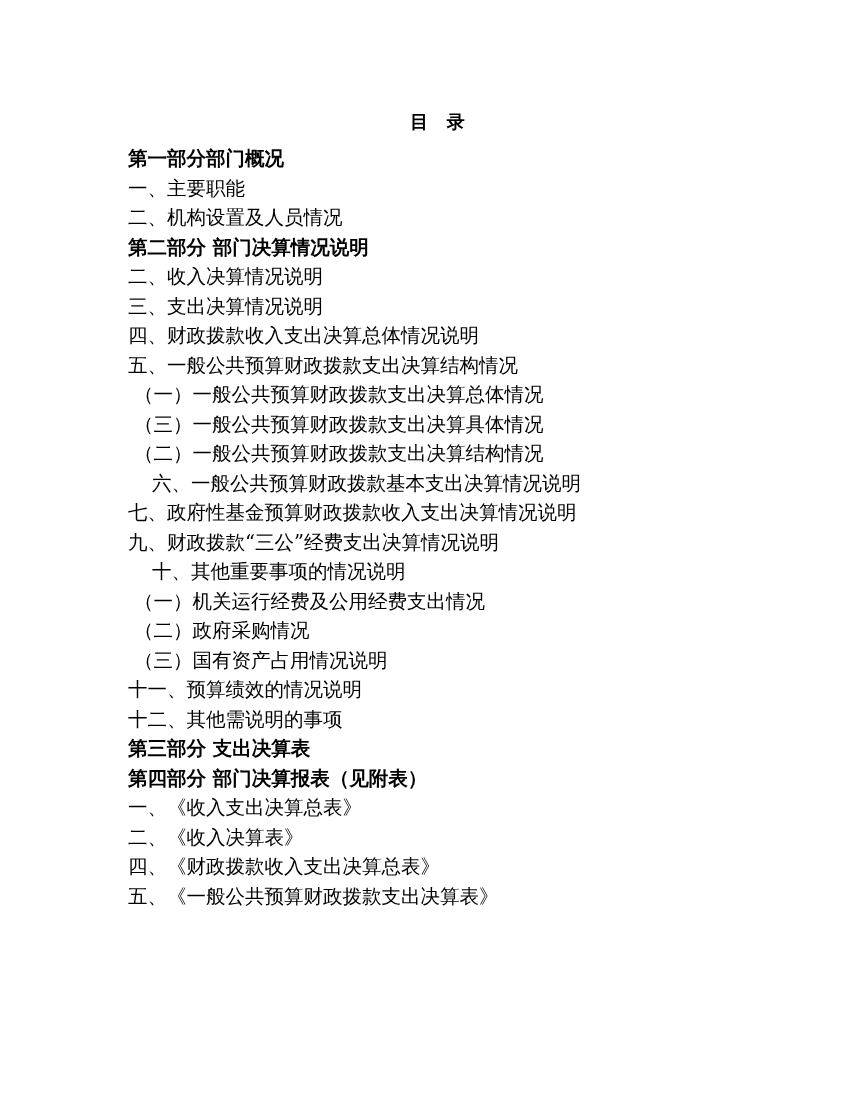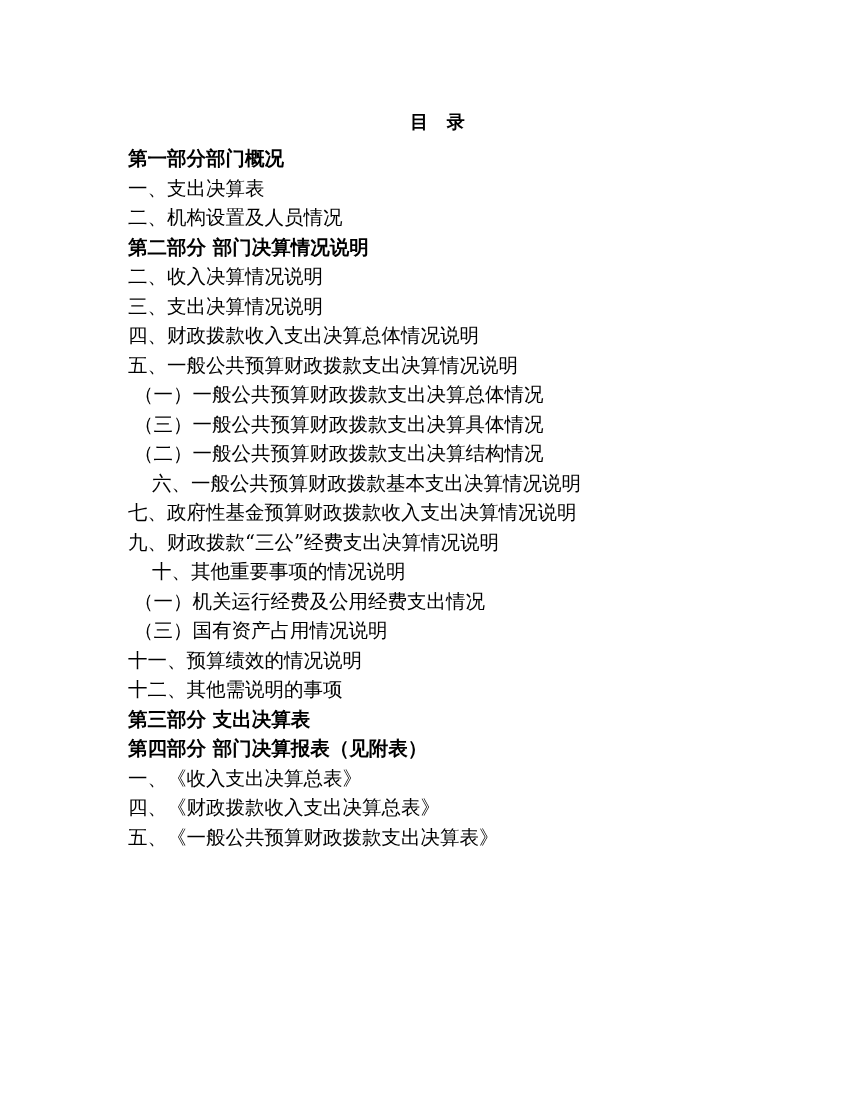"一、支出决算表" li.toc-line { text: 支出决算表 -> 主要职能 }
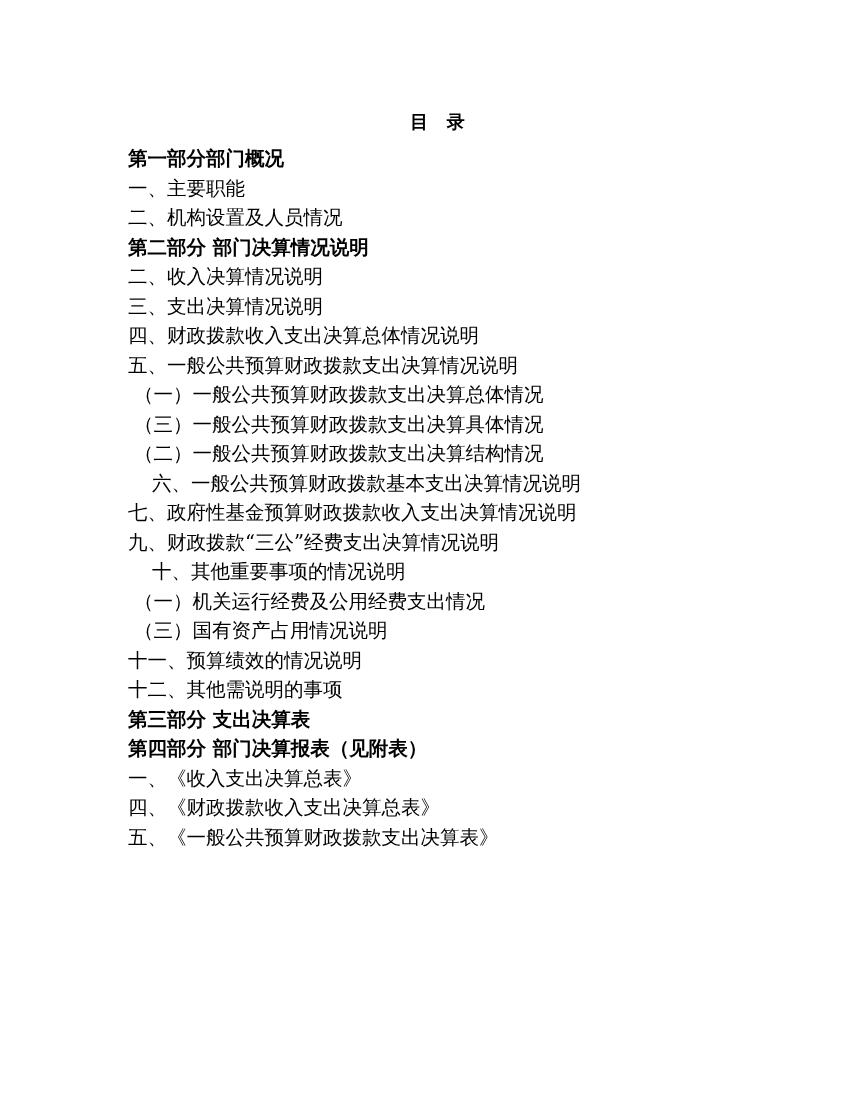"五、一般公共预算财政拨款支出决算情况说明" li.toc-line { text: 情况说明 -> 结构情况 }
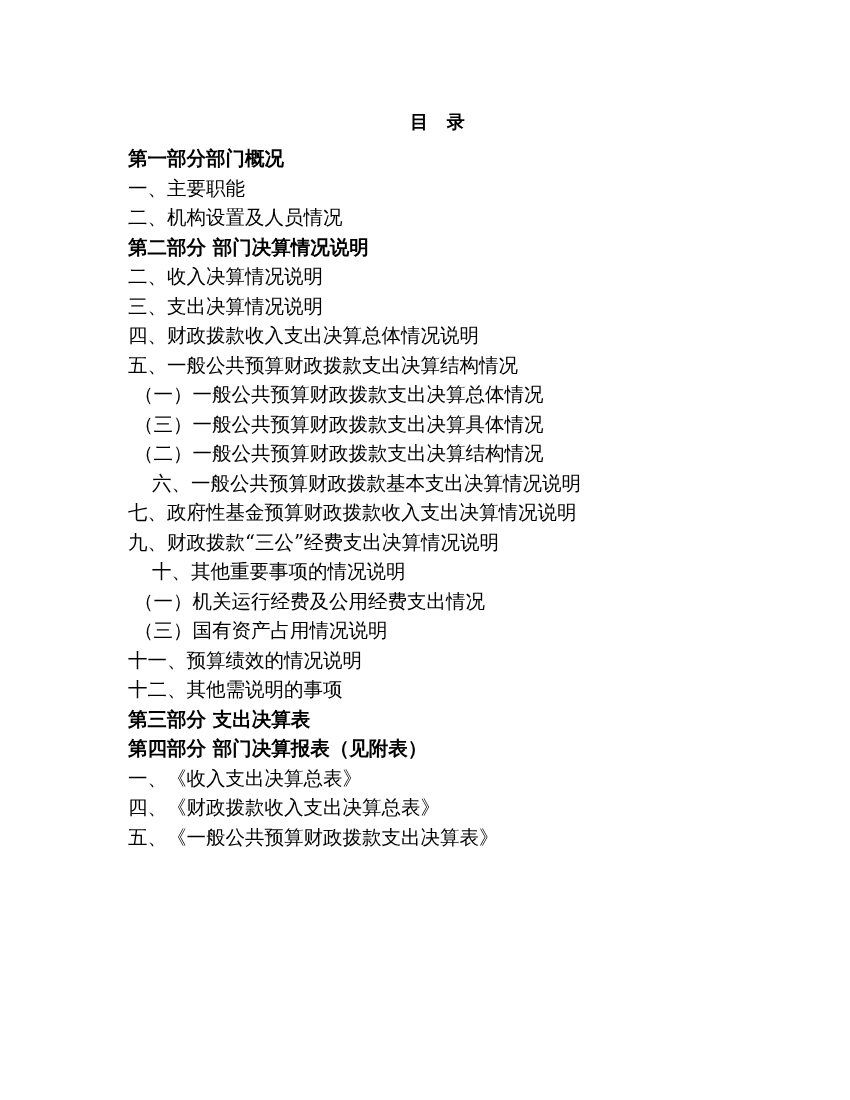"（二）政府采购情况" li.toc-line { html: none -> <li>（二）政府采购情况</li> }
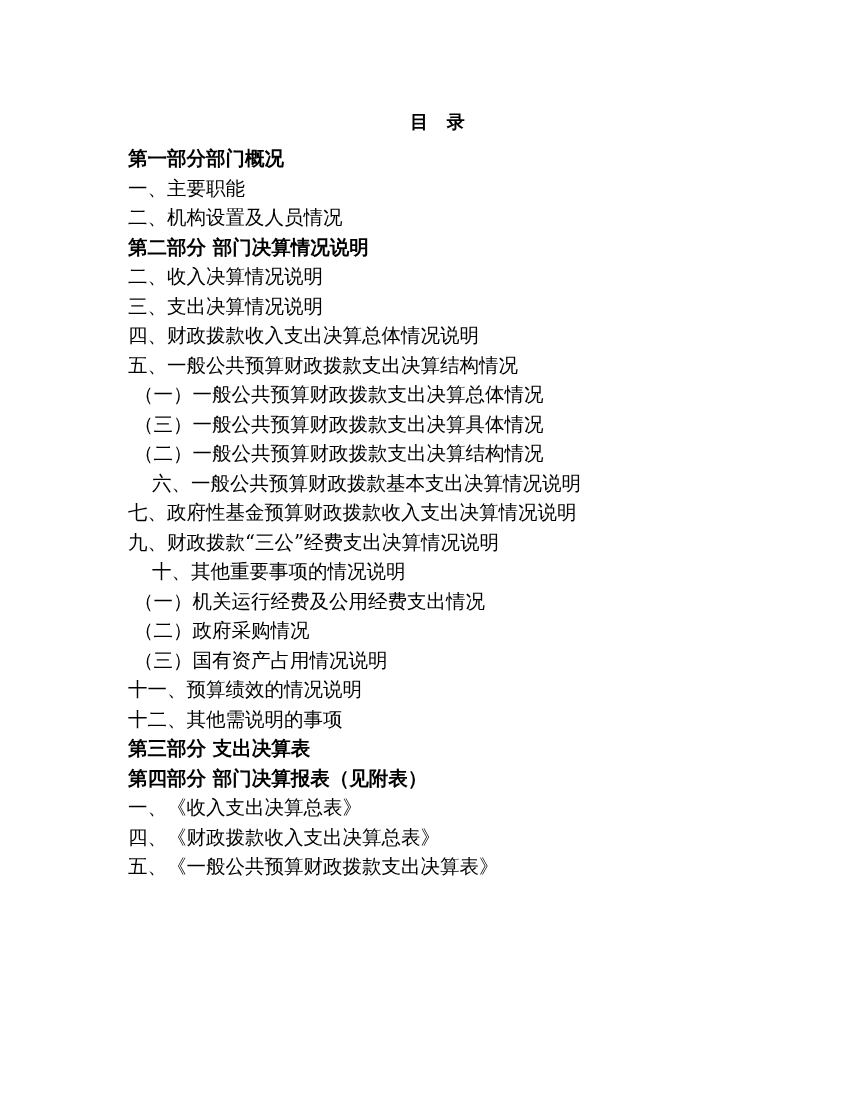"二、《收入决算表》" li.toc-line { html: none -> <li>二、《收入决算表》</li> }
